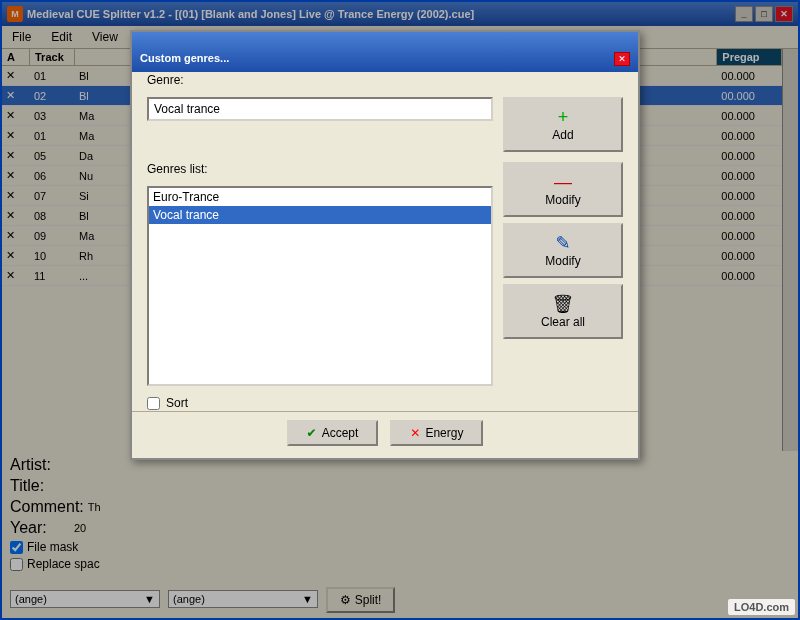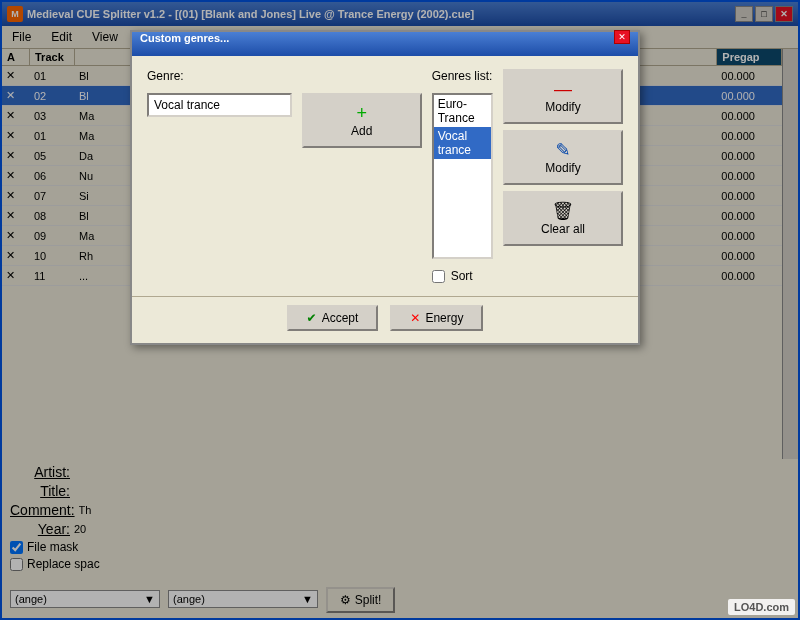"Custom genres..." .dialog-title-bar { align-items: flex-end -> flex-start; padding: 12px 8px -> 20px 8px }
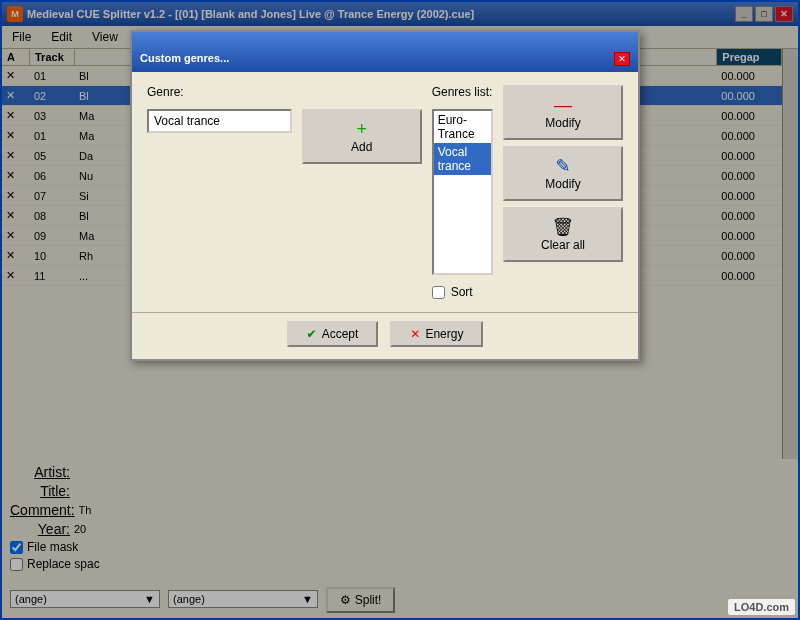"Genre:" .dialog-body { flex-direction: row -> column; padding: 13px 15px -> 1px 15px }
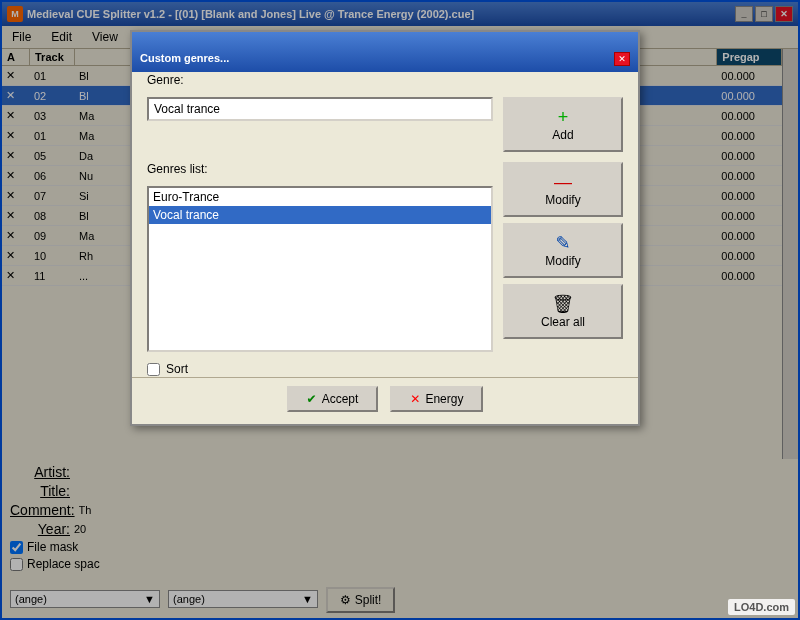"Euro-Trance" .genres-listbox { height: 166px -> 200px }
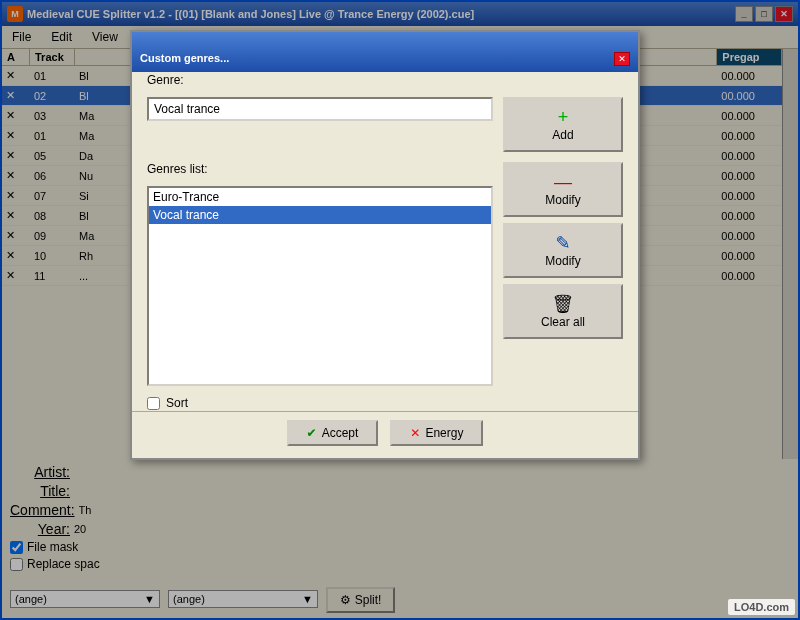"Artist:" .field-label { font-size: 14px -> 16px; text-align: right -> none; text-decoration: underline -> none }
